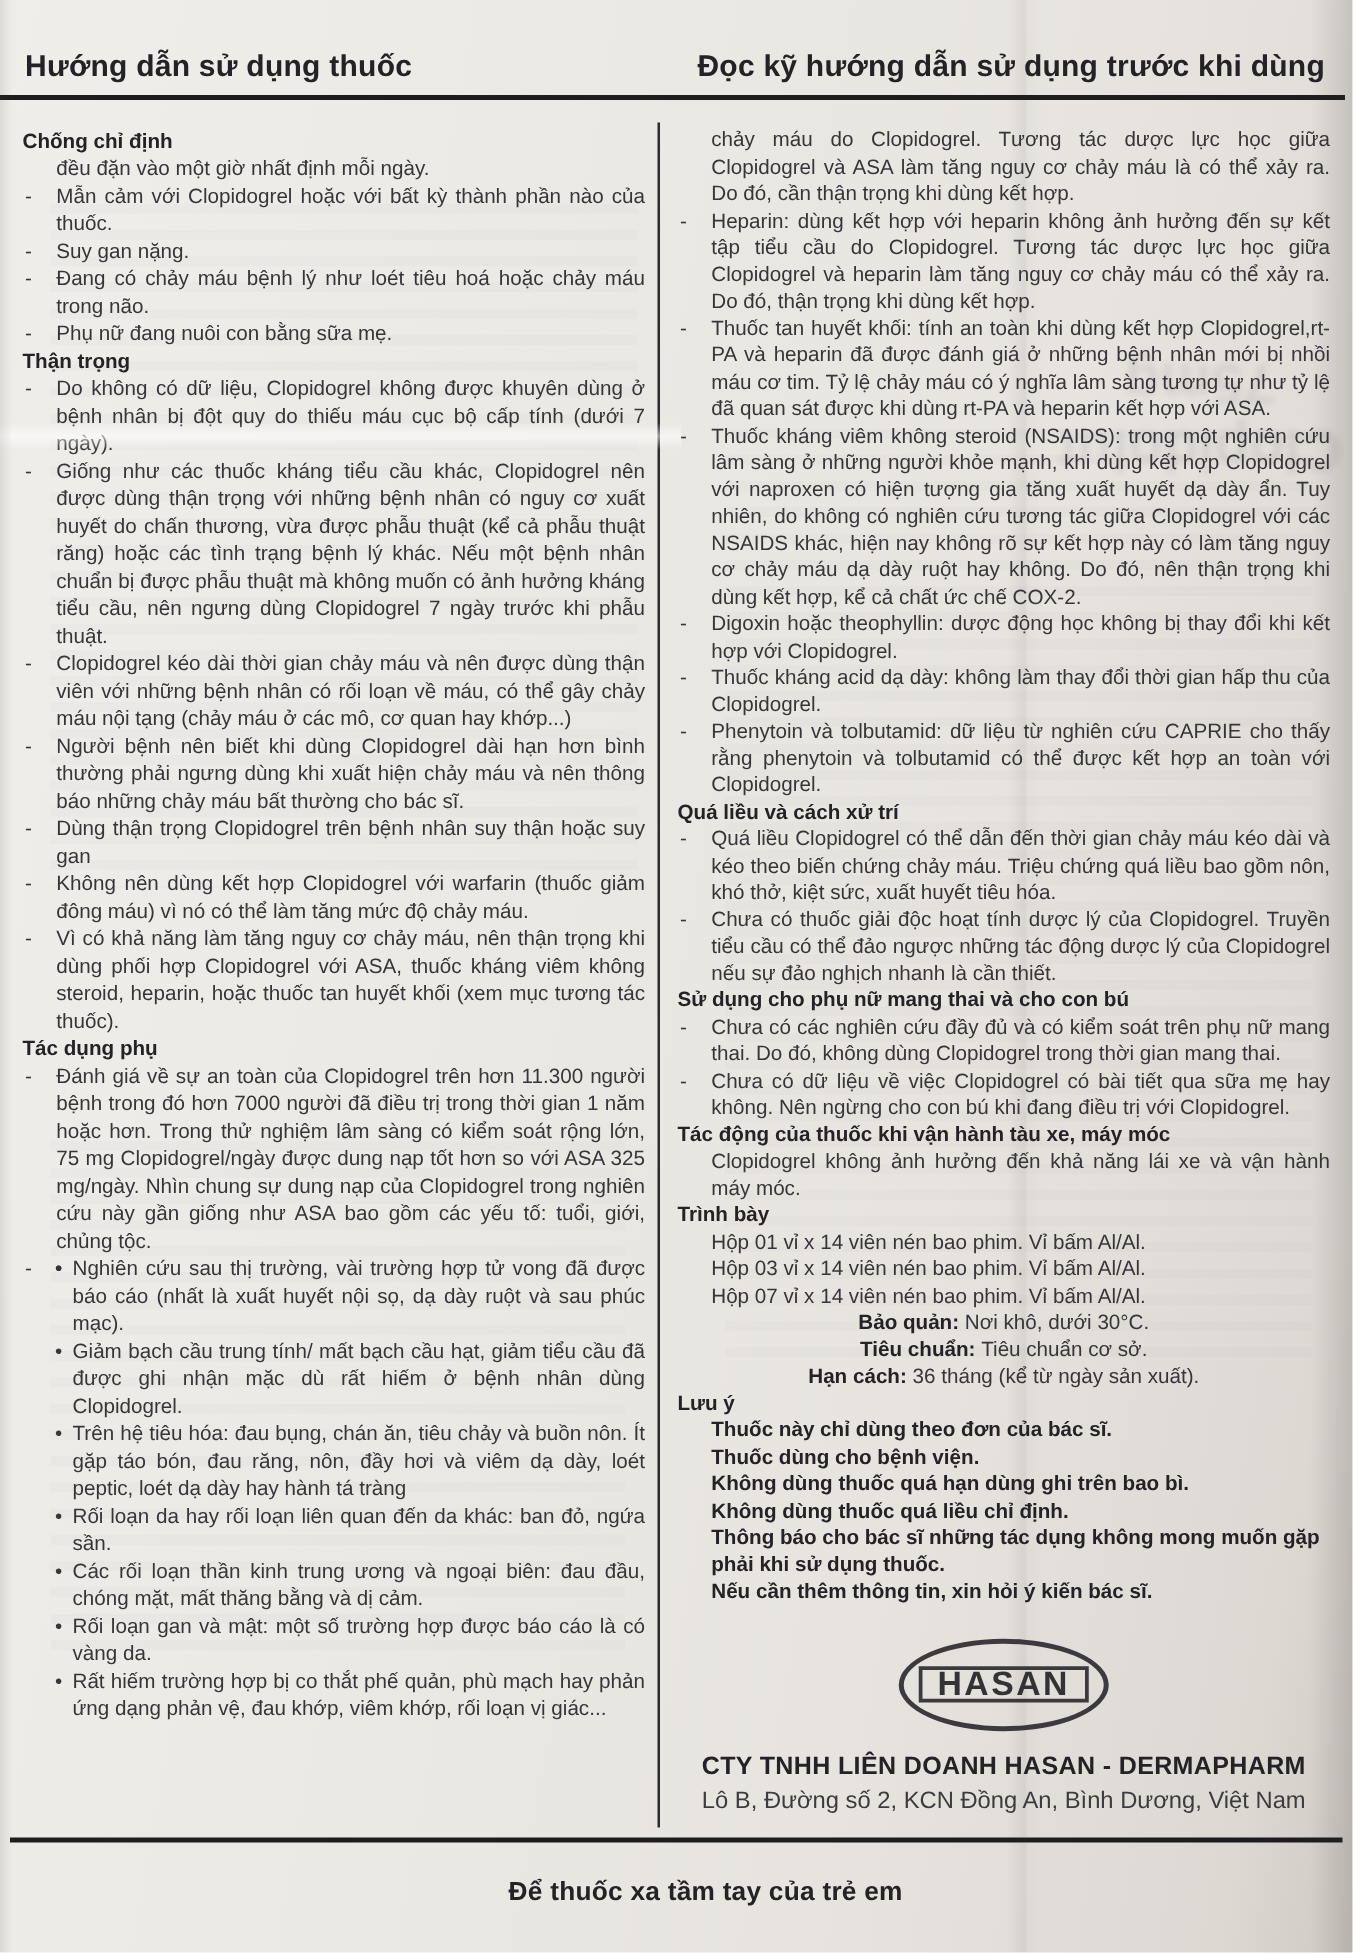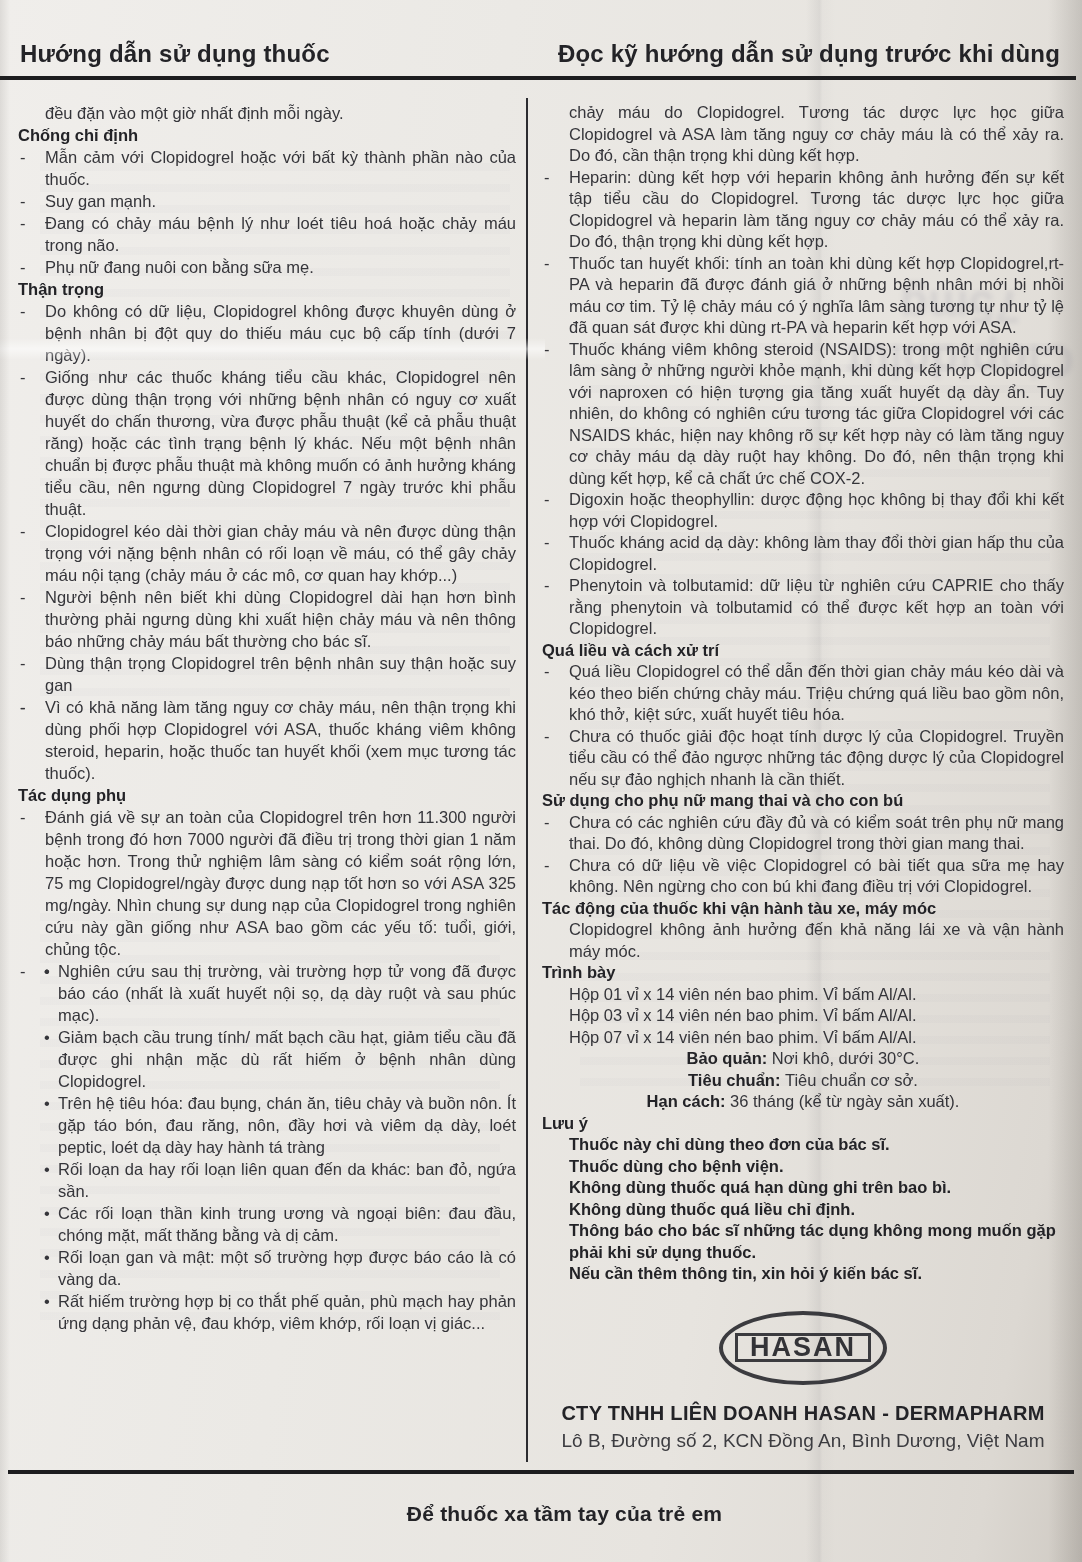"đều đặn vào một giờ" div.blk { order: before "Chống chỉ định" -> after "Chống chỉ định" }
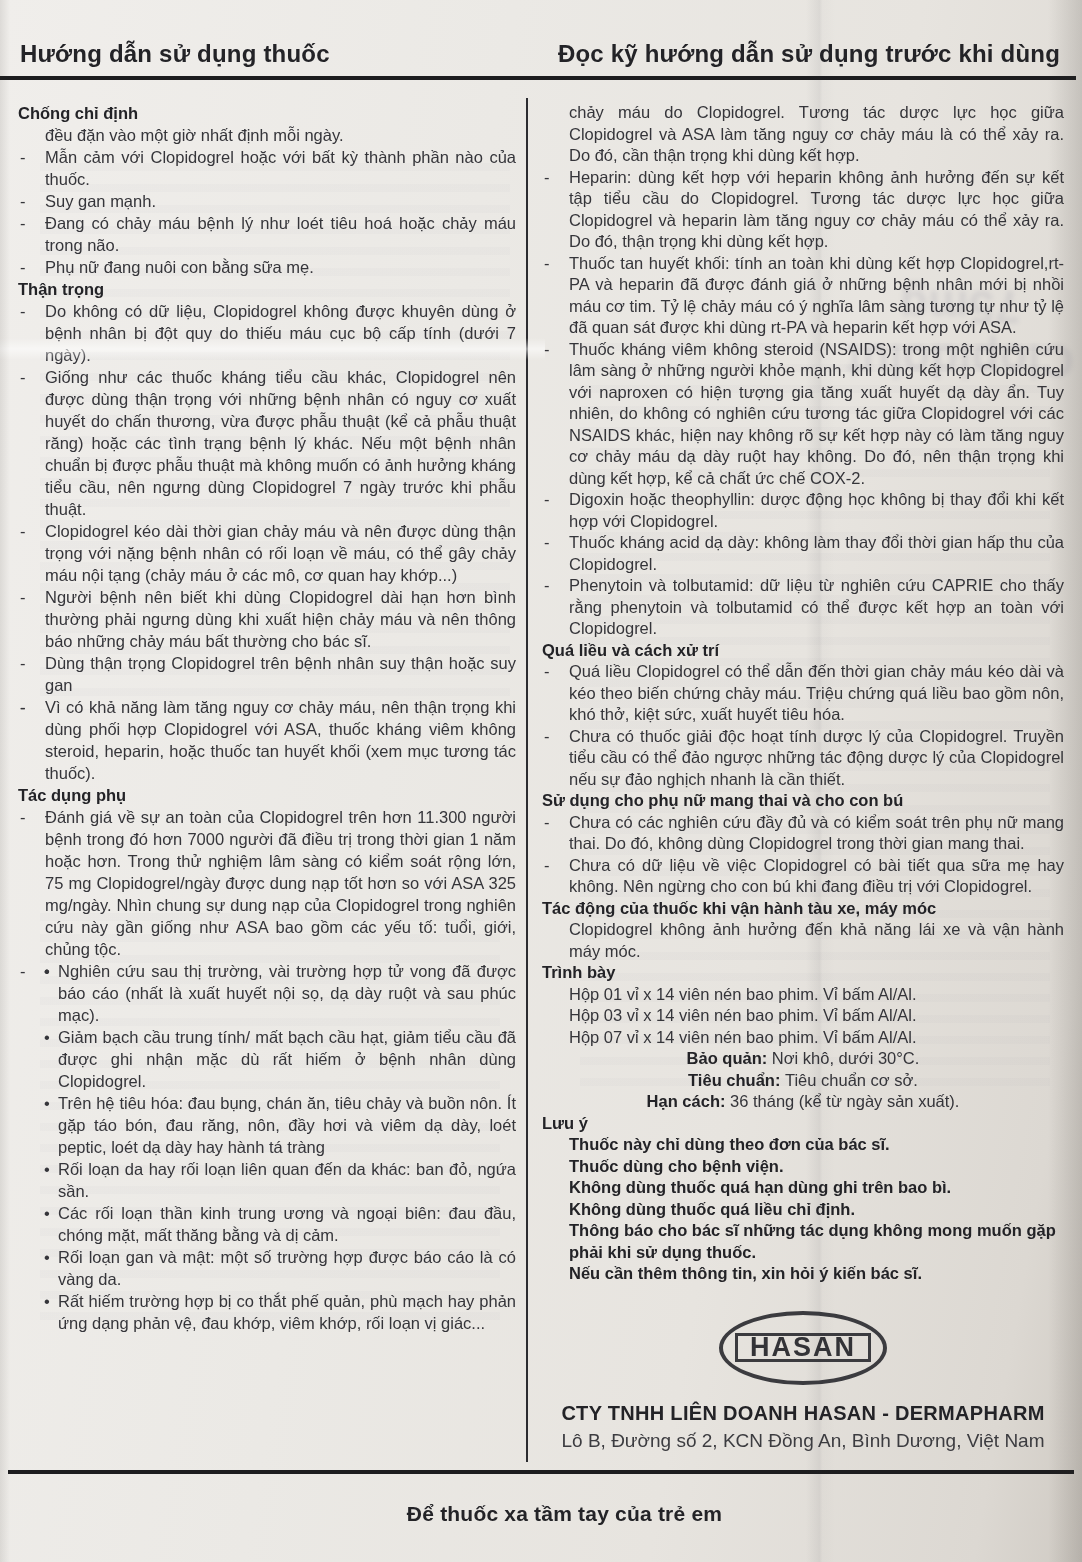"Suy gan mạnh." span.txt { text: mạnh -> nặng }
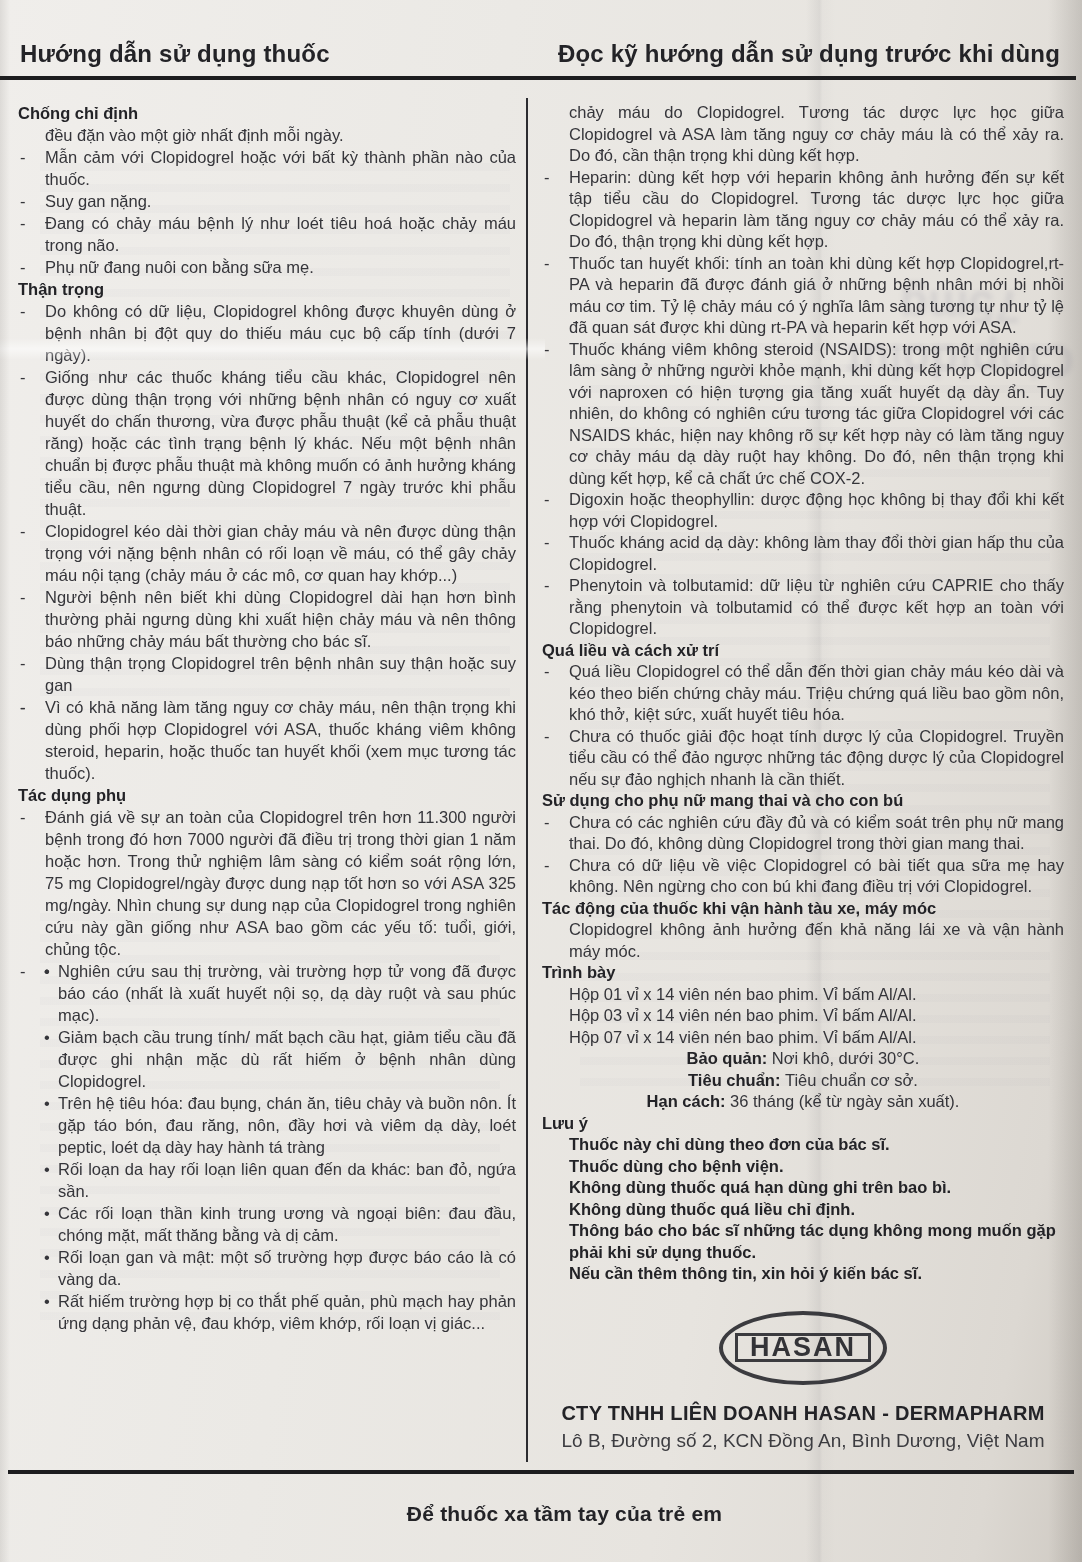"Clopidogrel kéo dài thời gian" span.txt { text: trọng với nặng -> viên với những }
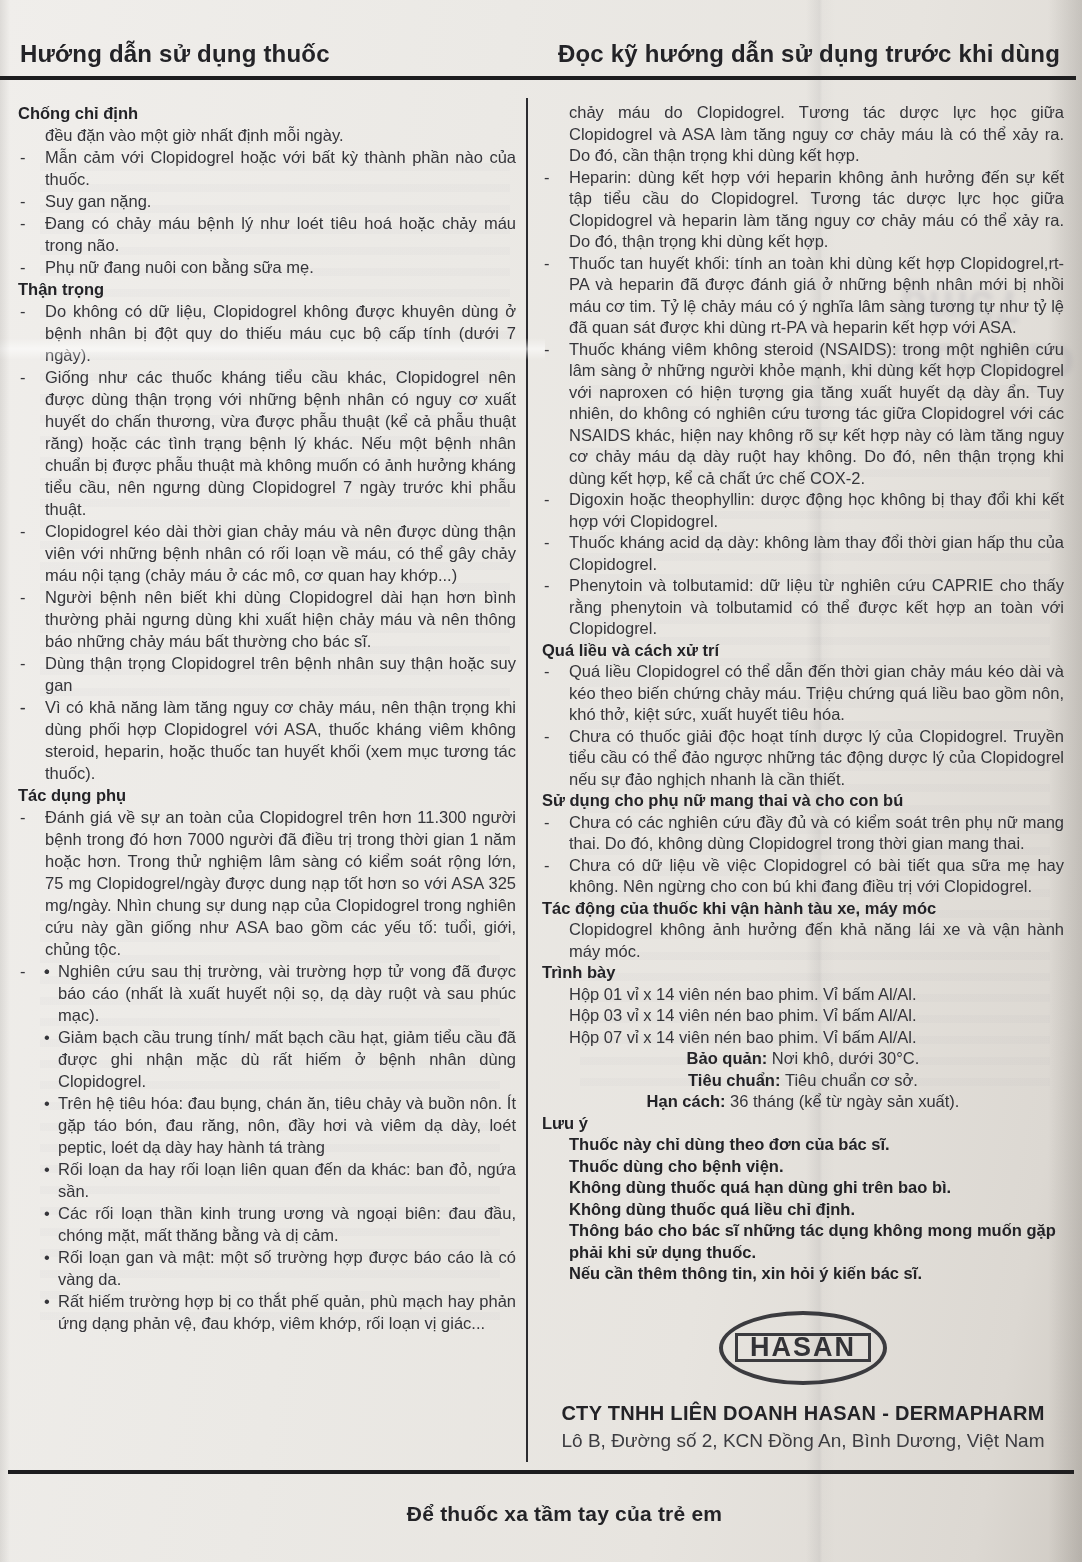"Không nên dùng kết hợp" span.txt { html: none -> <span>Không nên dùng kết hợp Clopidogrel với warfarin (thuốc giảm đông máu) vì nó có thể làm tăng mức độ chảy máu.</span> }
